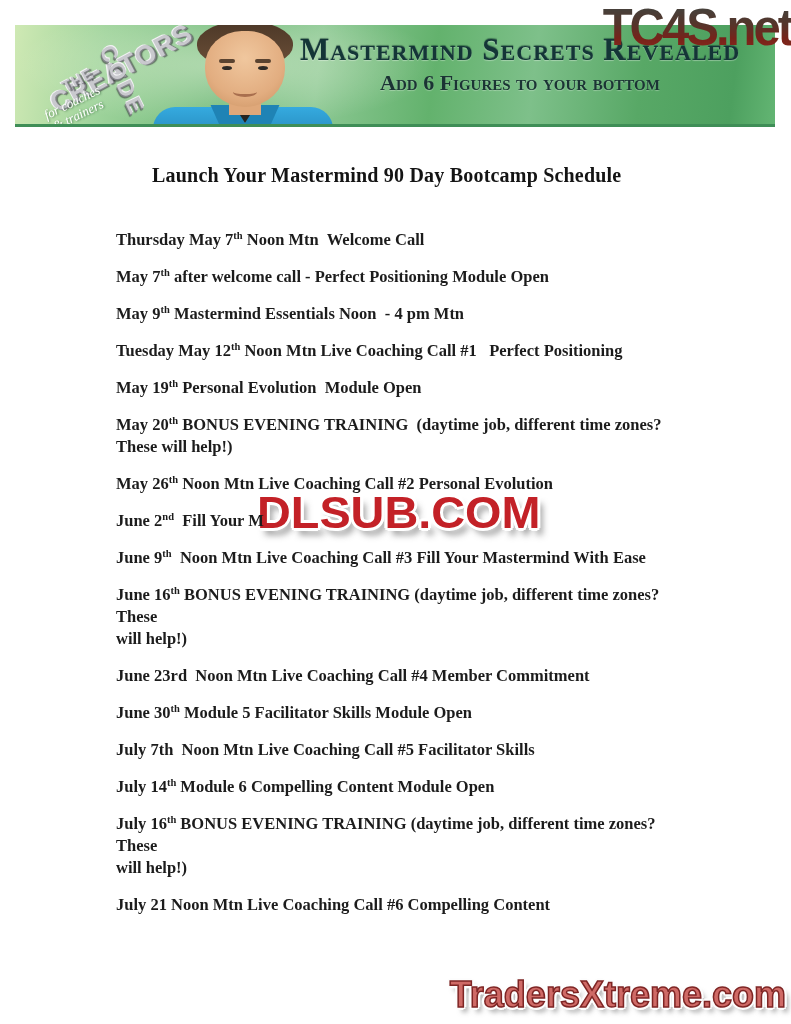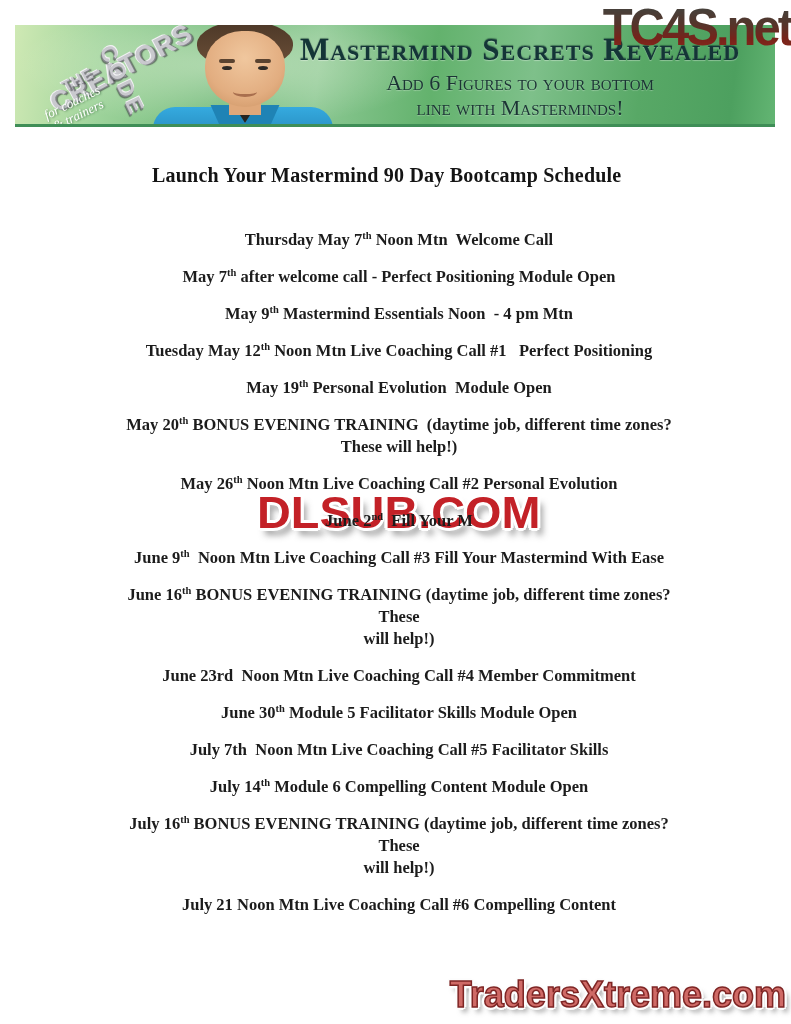"Add 6 Figures to your" .banner-subline { font-weight: normal -> bold }
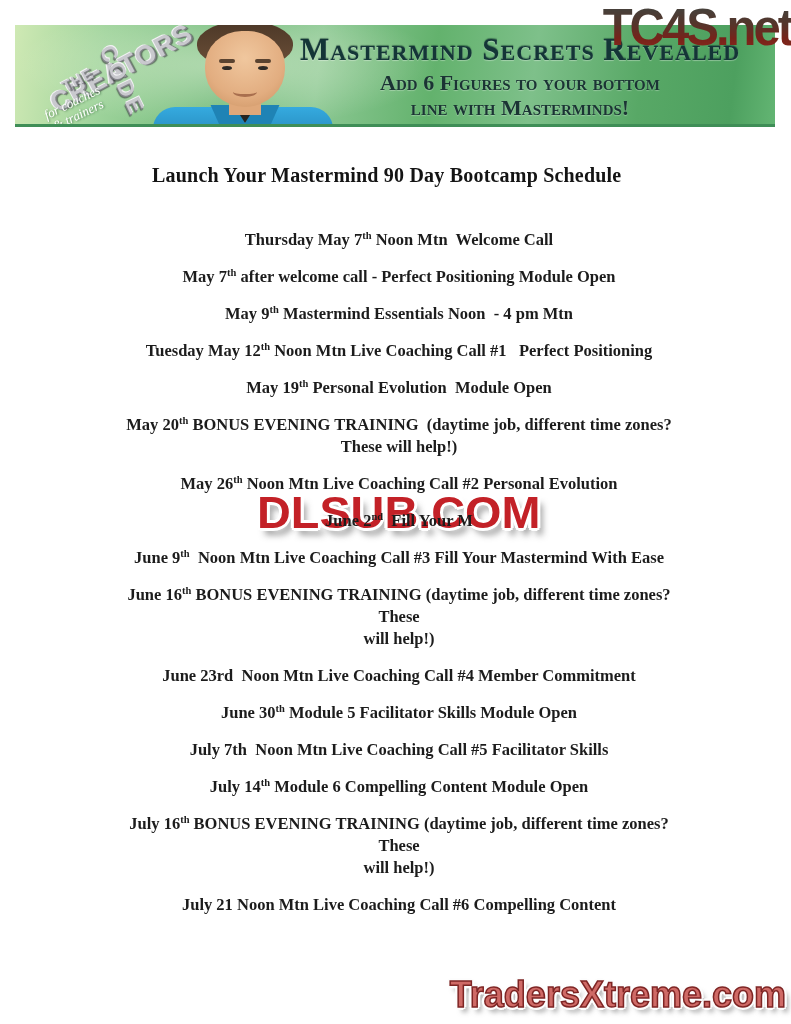"line with Masterminds!" div.banner-subline { html: <div>line with Masterminds!</div> -> none }
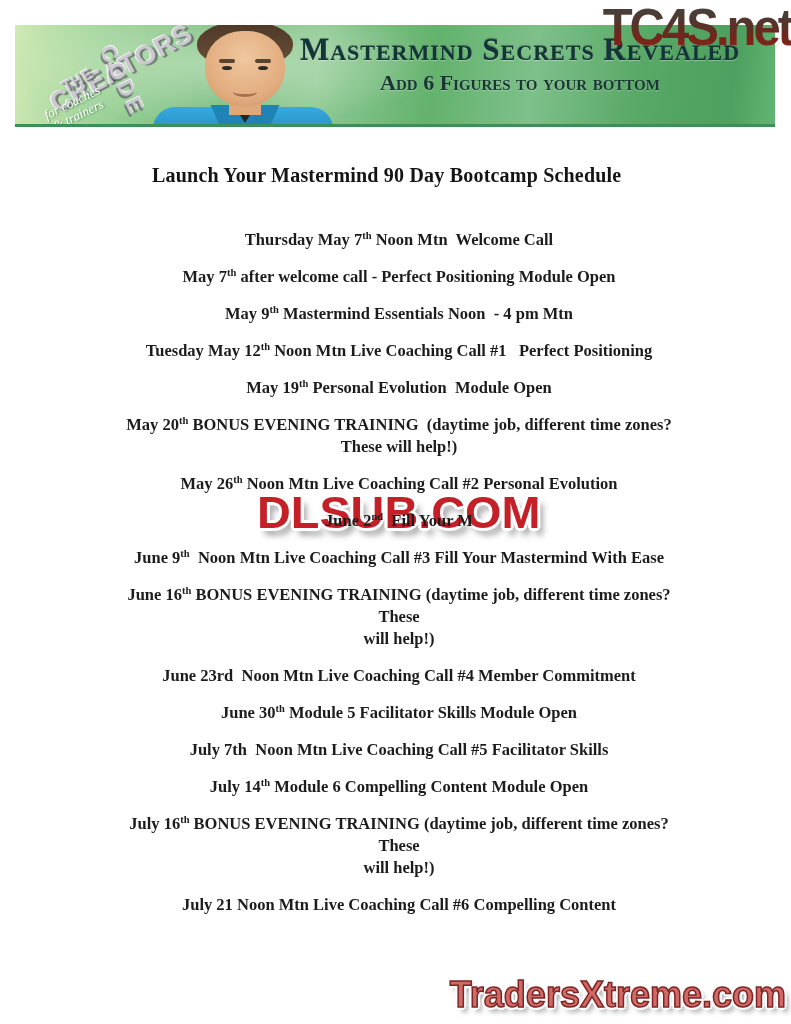"Thursday May 7th Noon Mtn" .schedule p { text-align: center -> none }
